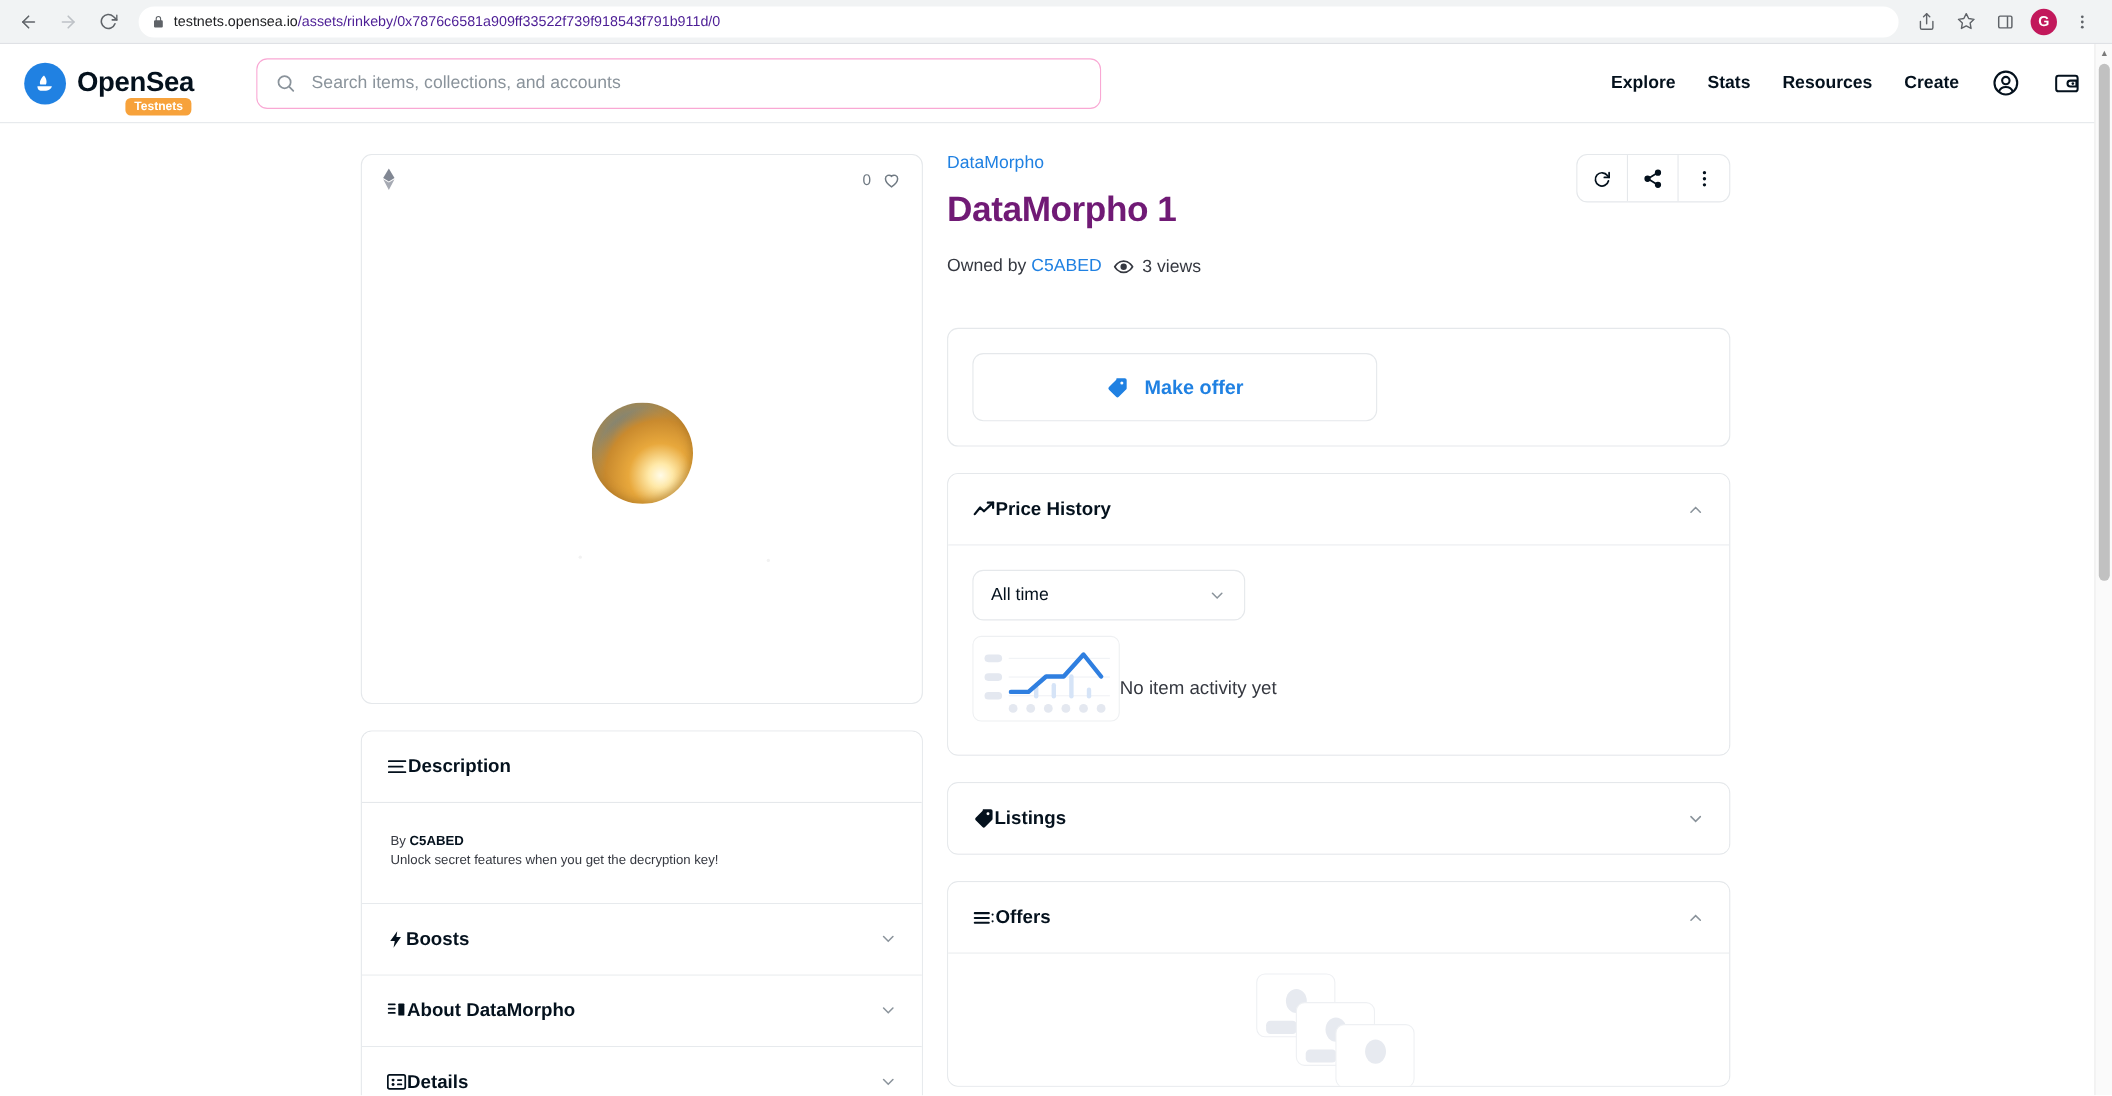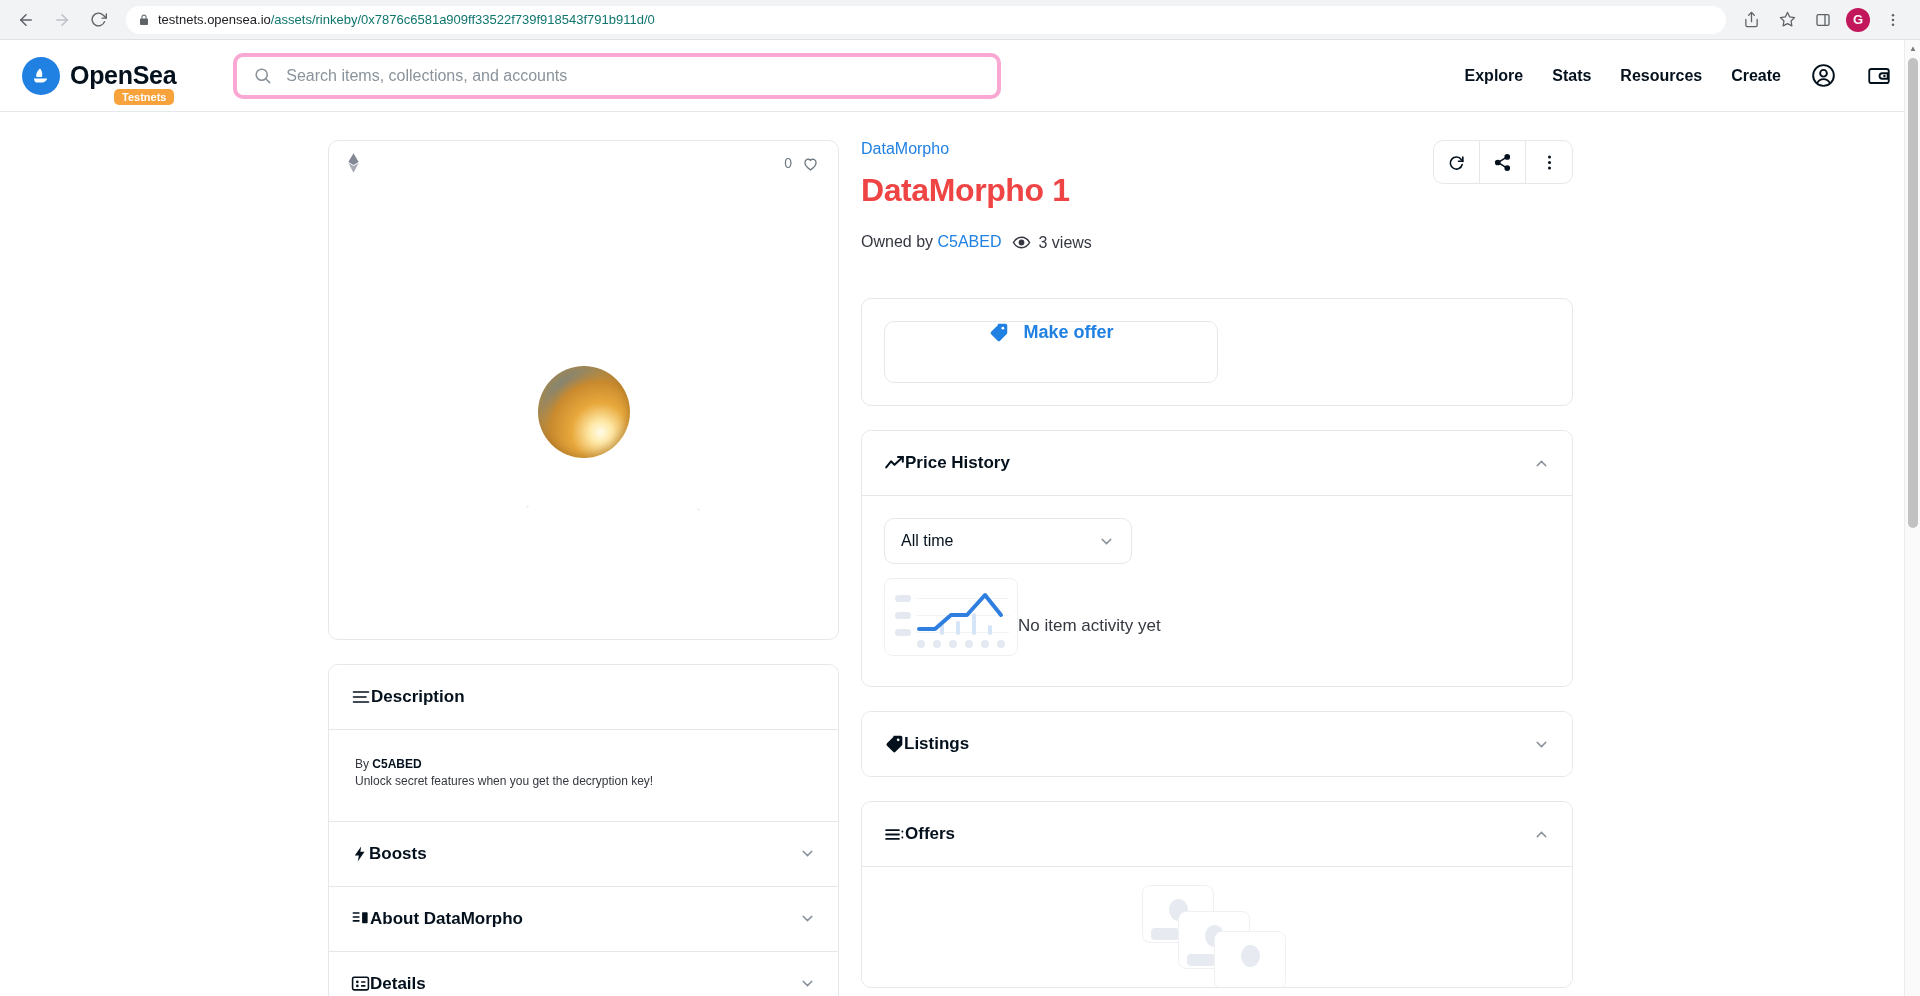"/assets/rinkeby/0x7876c6581a909ff33522f7" .omnibox .url .dim { color: #0f766e -> #4c1d95 }
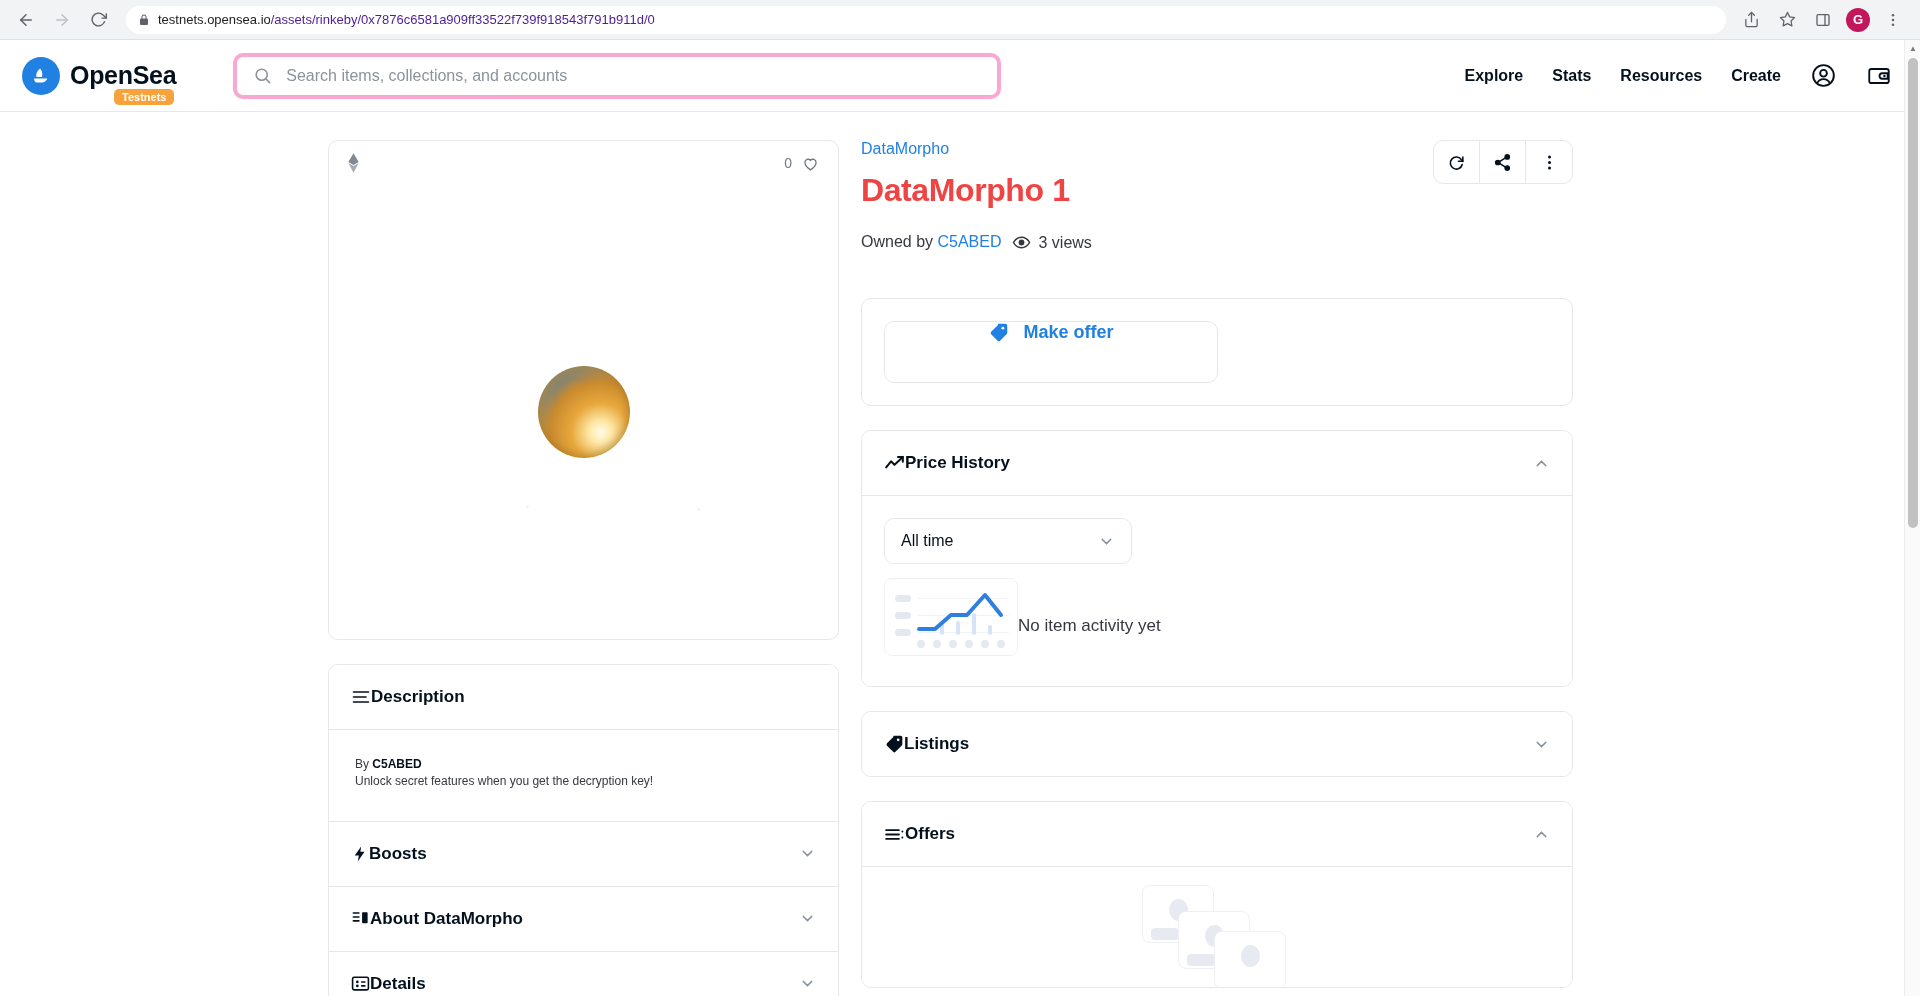"Search items, collections, and accounts" .search-wrap { border: 4px solid #f9a8d4 -> 1px solid #f9a8d4 }
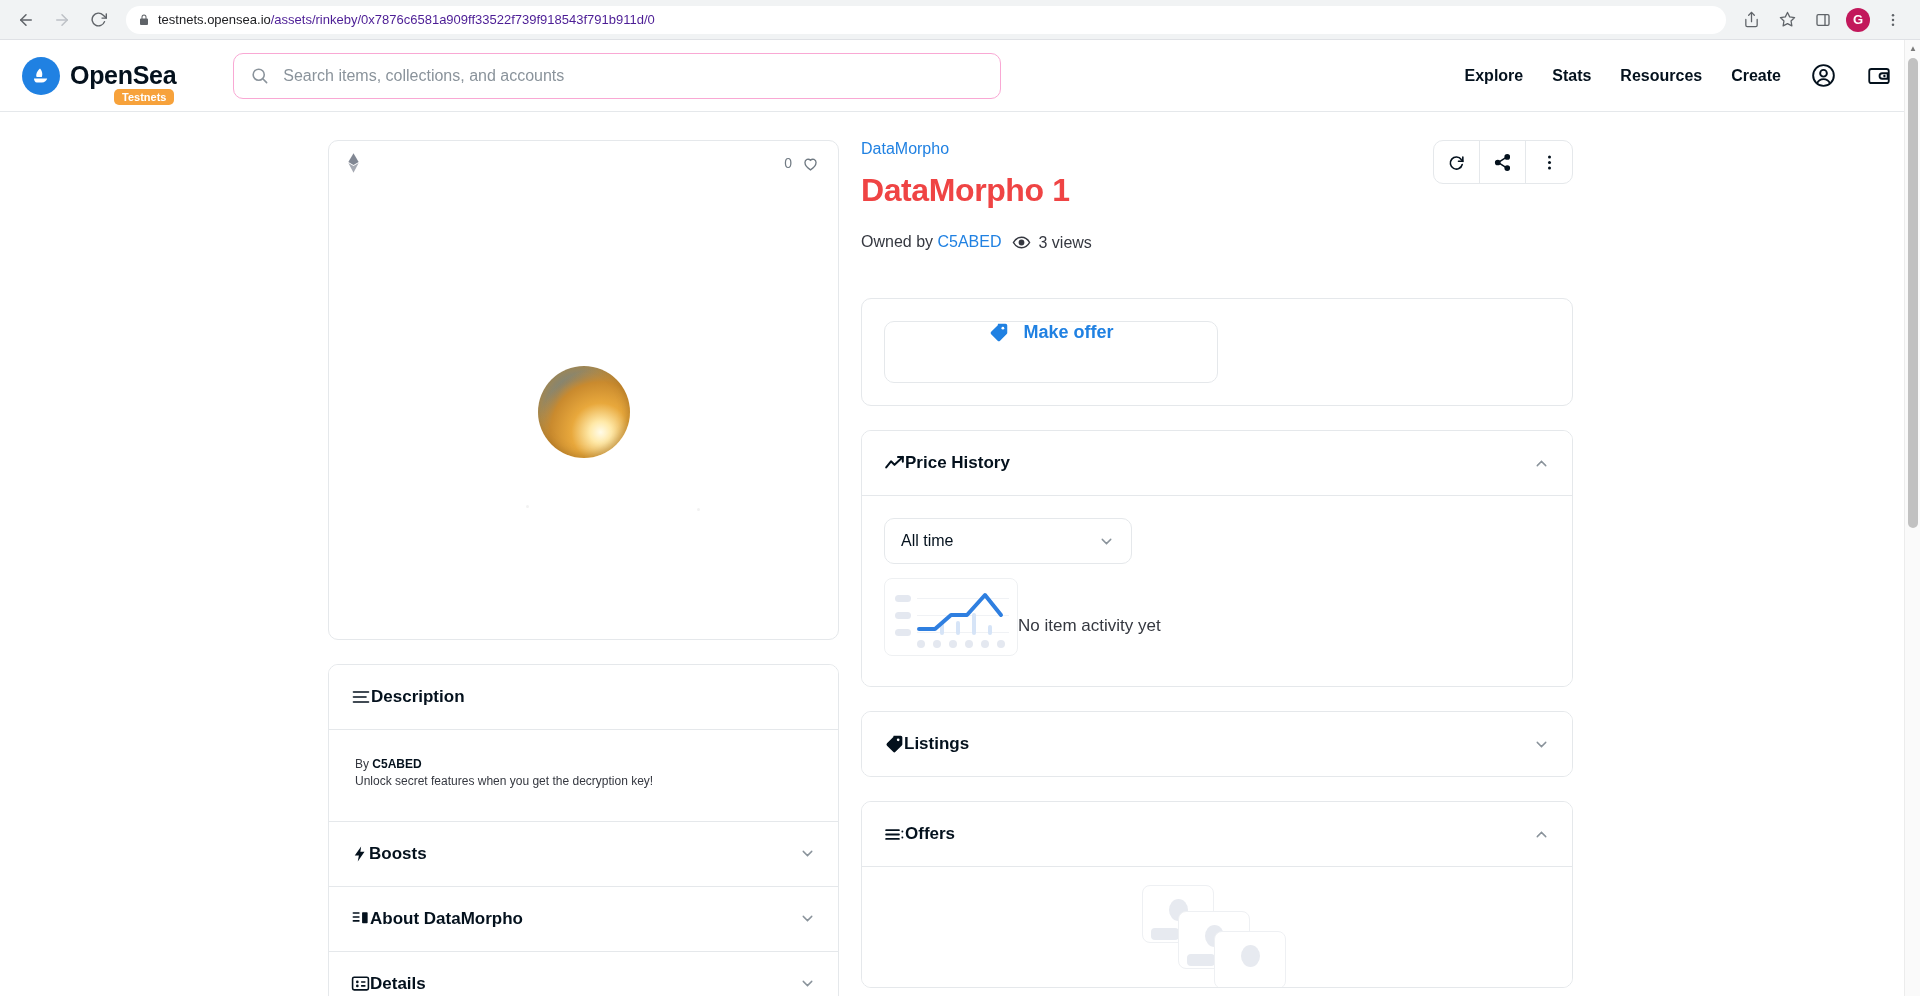"DataMorpho 1" .item-title { color: #ef4444 -> #701a75 }
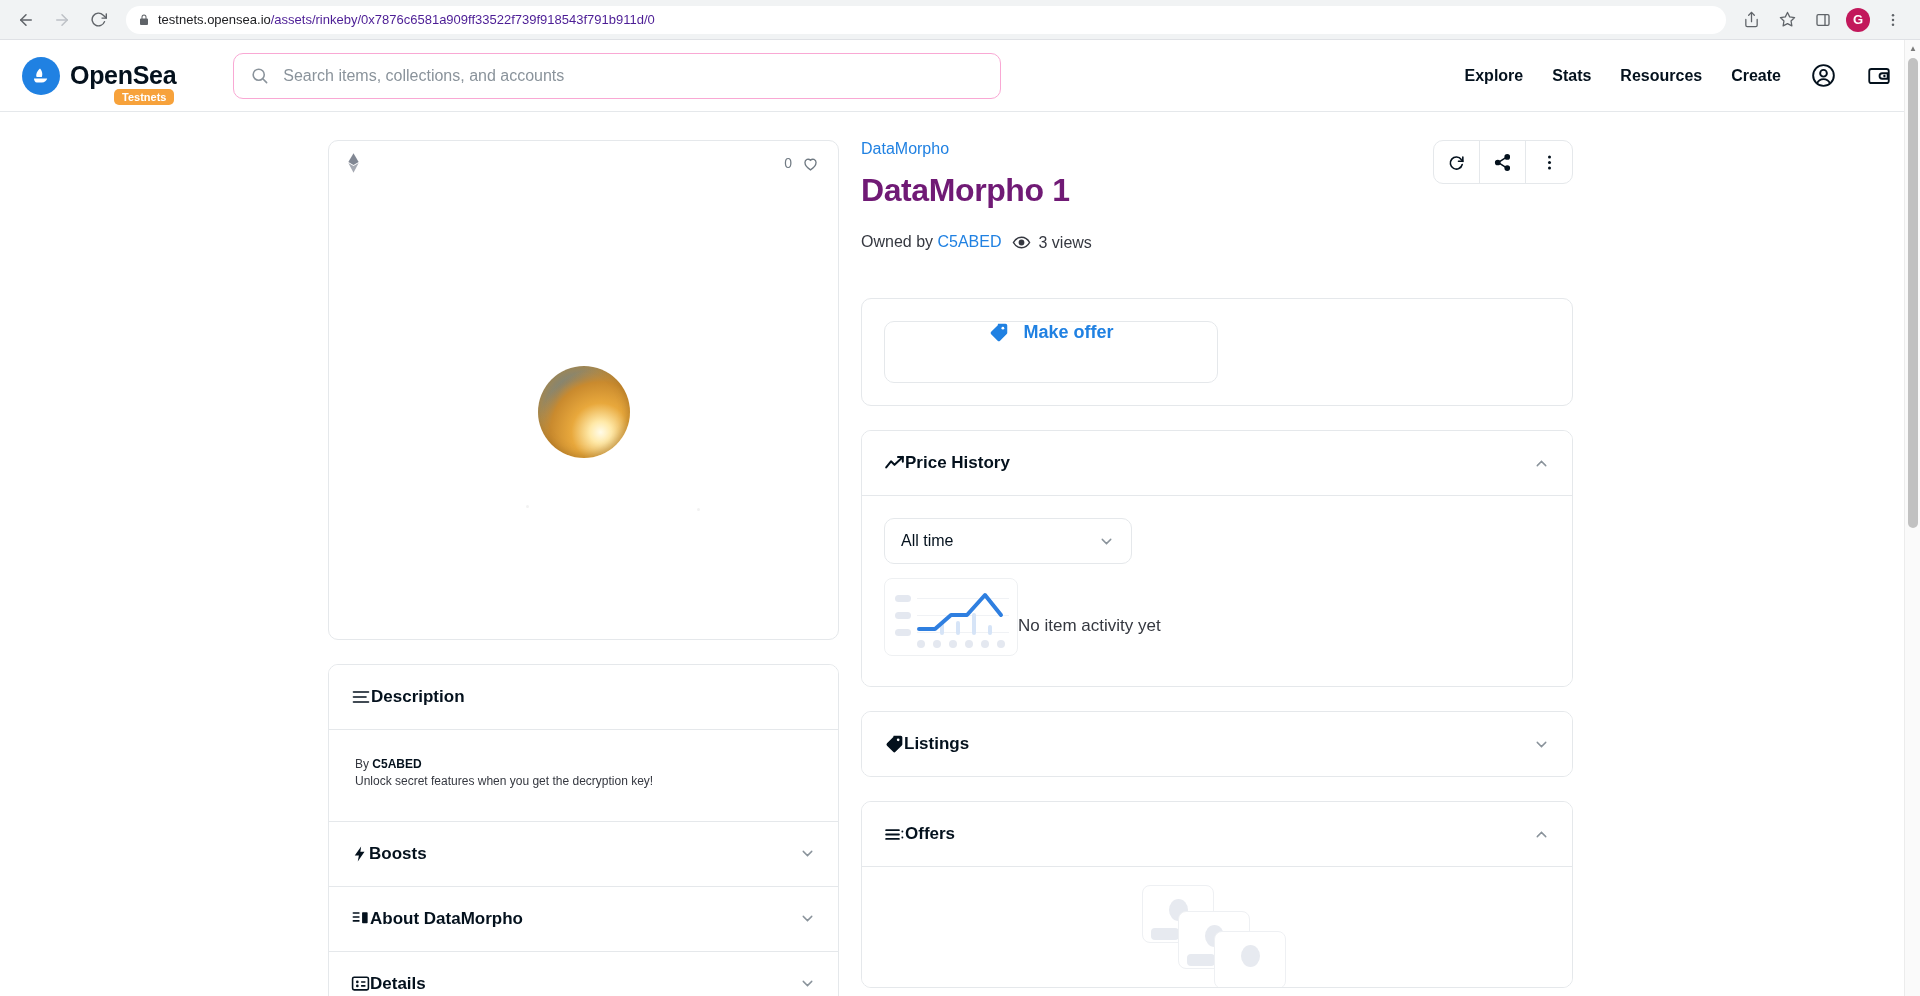"Make offer" .offer-btn { align-items: flex-start -> center; width: 334px -> 368px }
